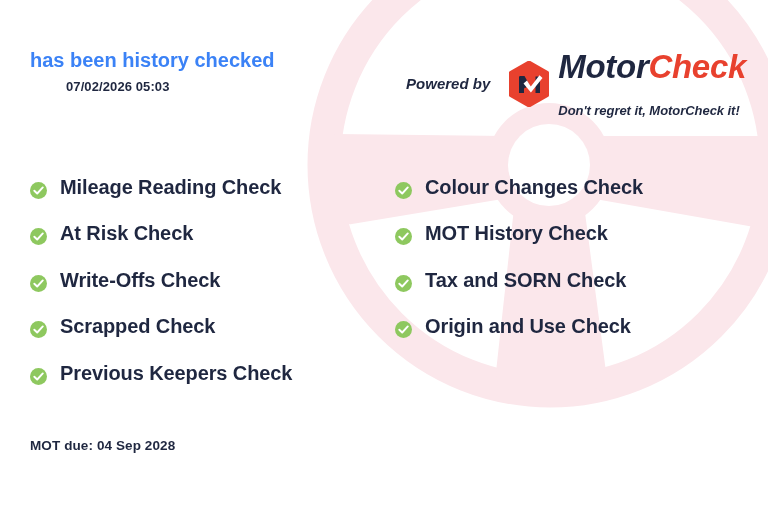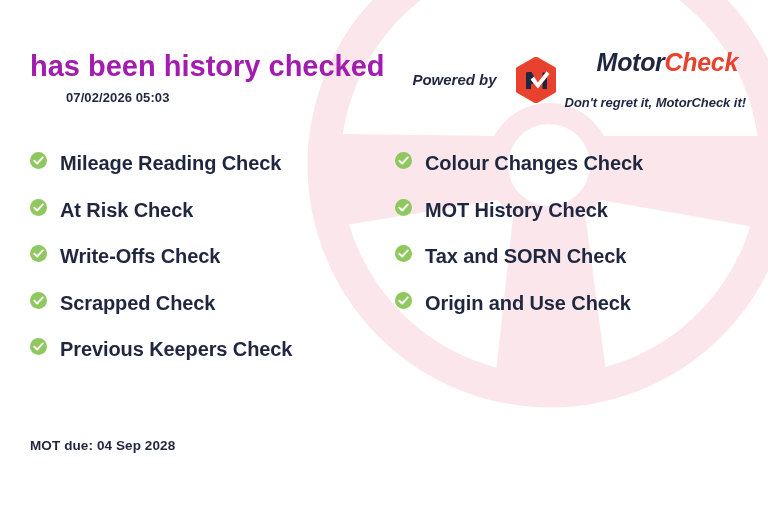"has been history checked" .subtitle { color: #a21caf -> #3b82f6; font-size: 29px -> 20px }
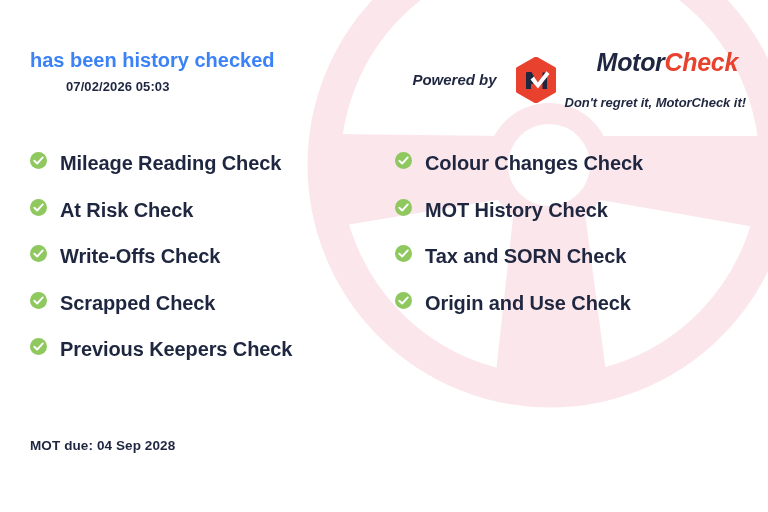"MotorCheck" .wordmark { font-size: 25px -> 33px; margin-left: 32px -> none }
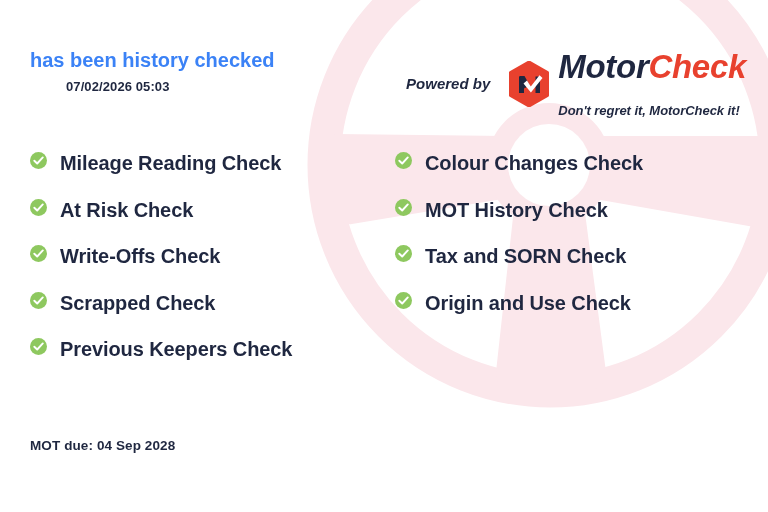"Mileage Reading Check" .check-item { align-items: flex-start -> flex-end }
